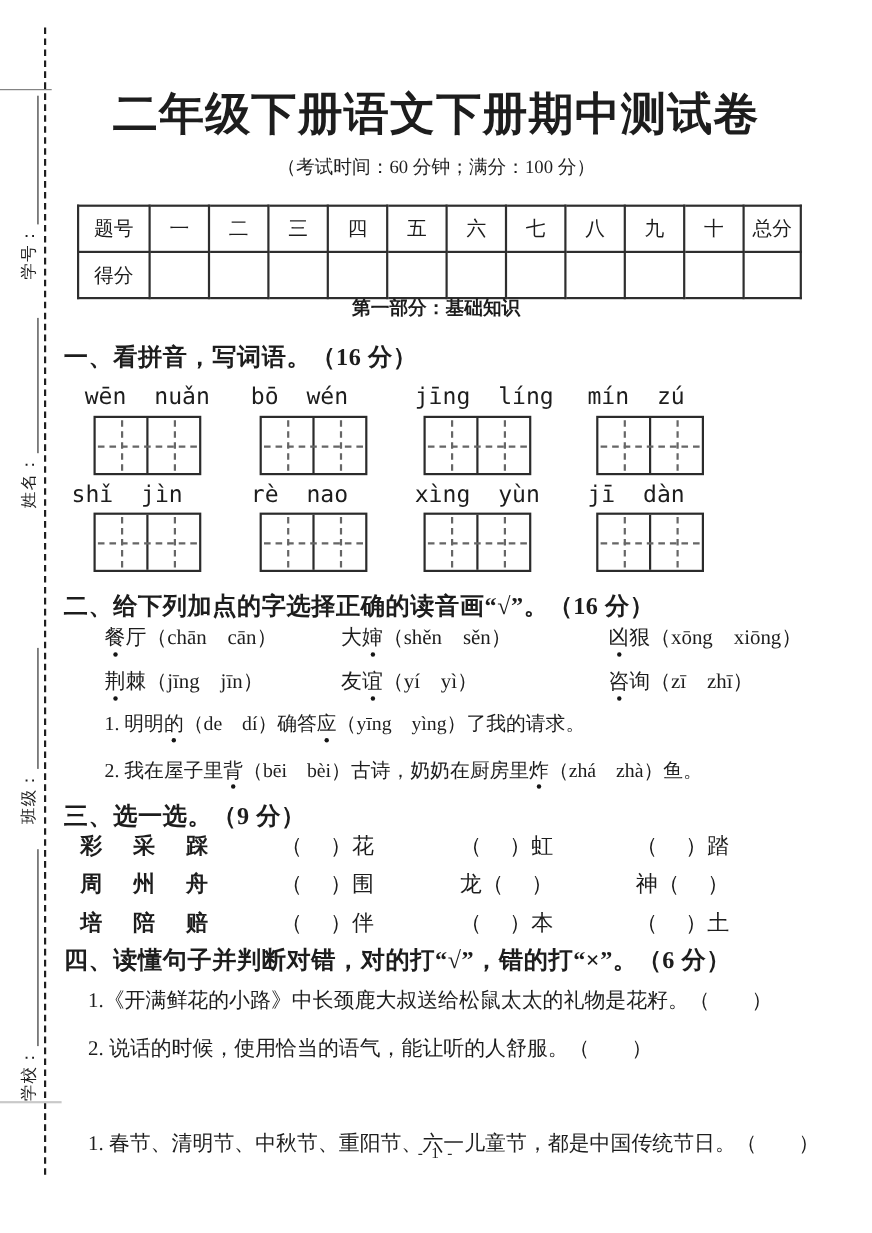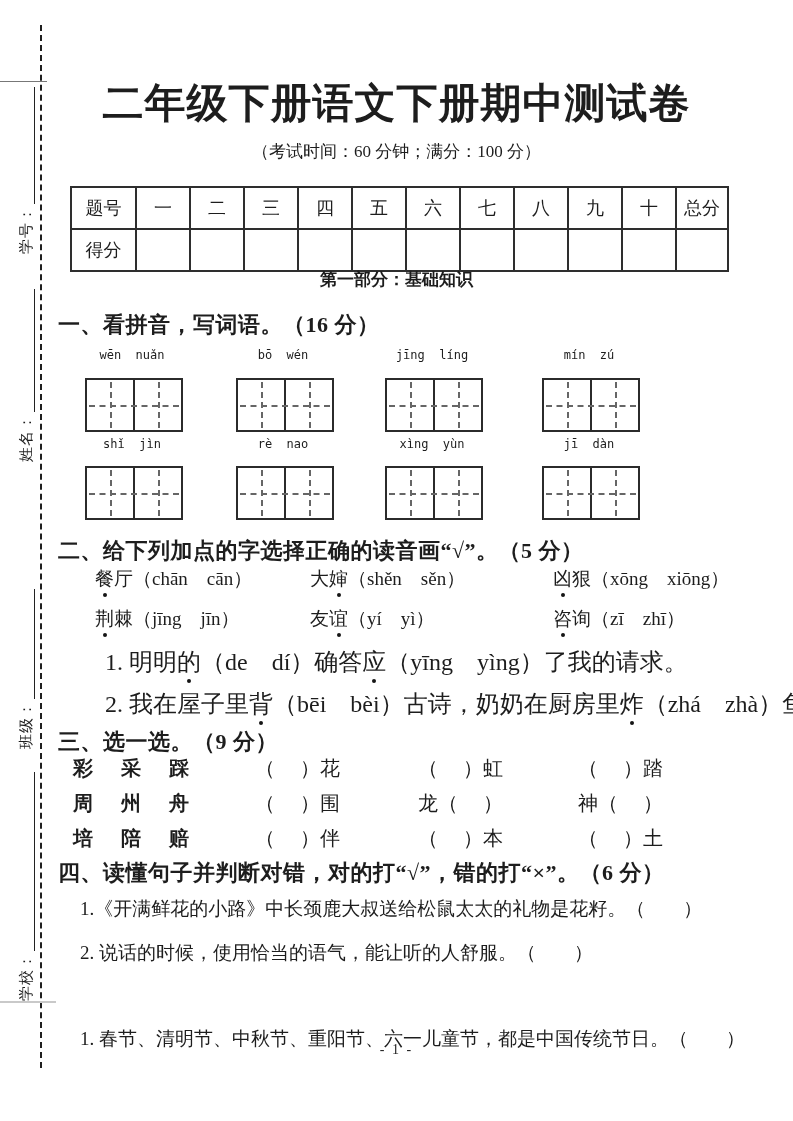"wēn nuǎn" .pinyin { font-size: 12px -> 21px; text-align: center -> none }
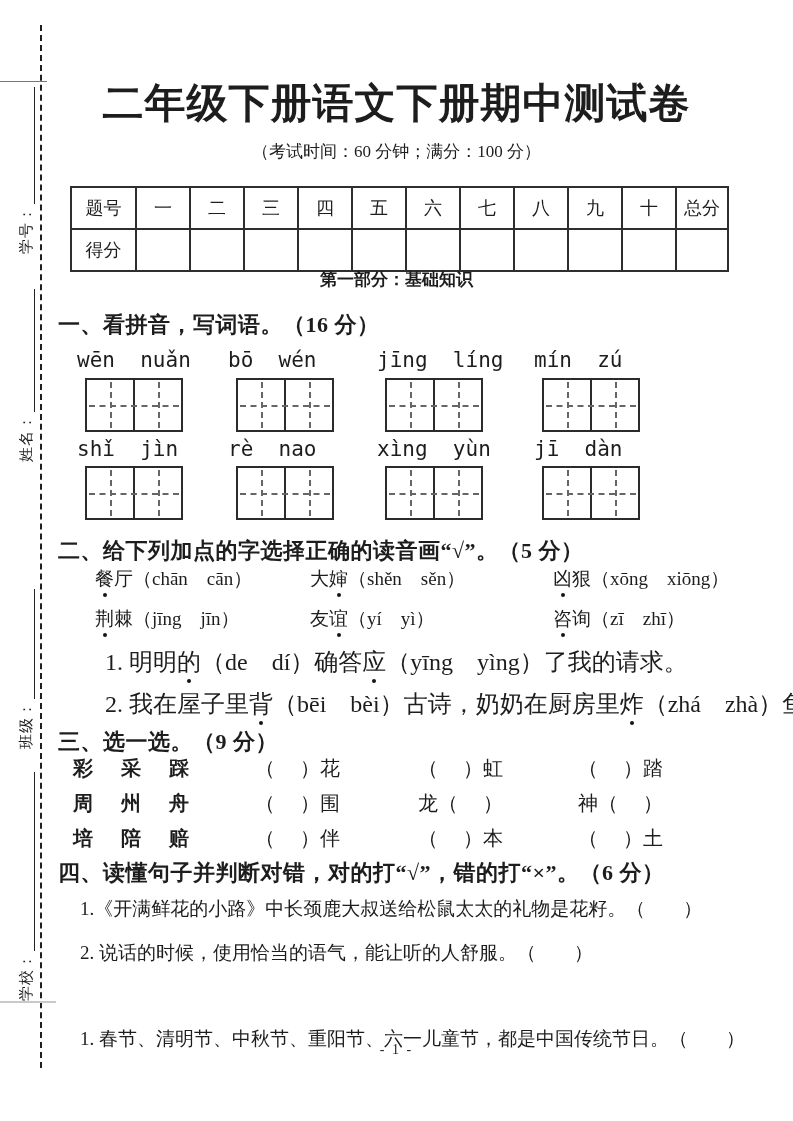"shǐ jìn" span.pinyin { left: 77px -> 65px }
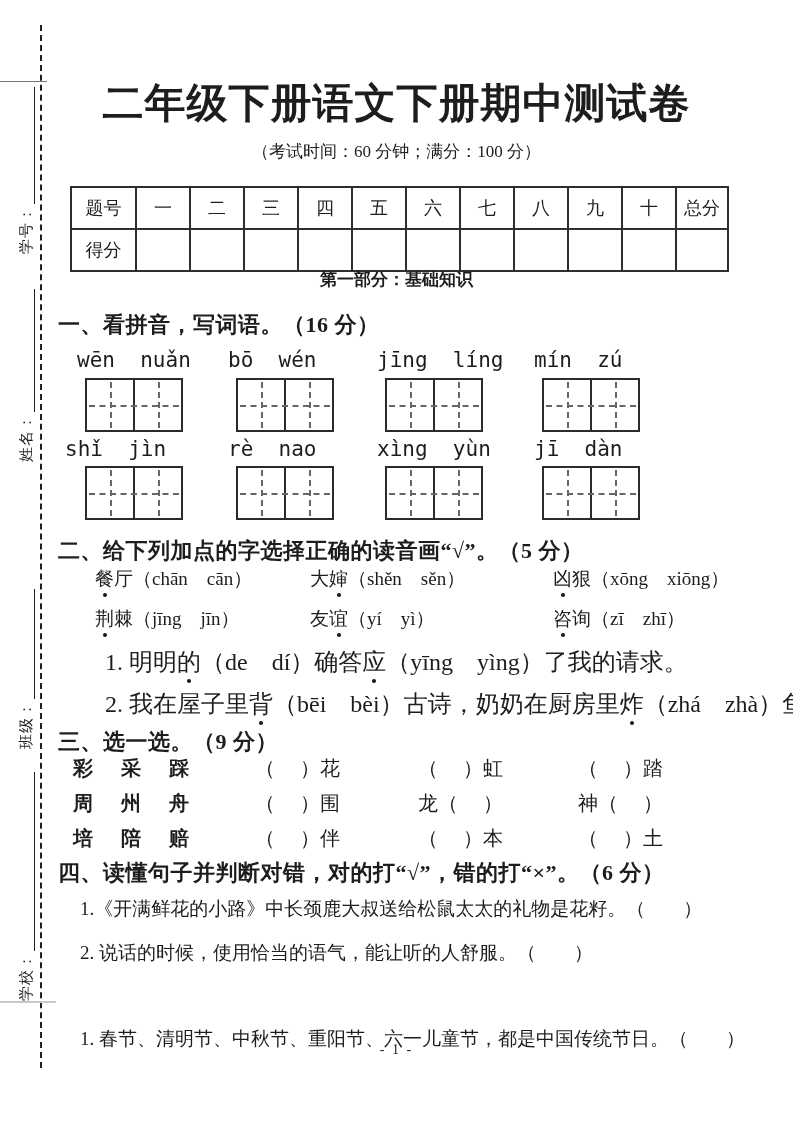"二、给下列加点的字选择正确的读音画“√”。（5 分）" div.q-heading { text: 5 -> 16 }
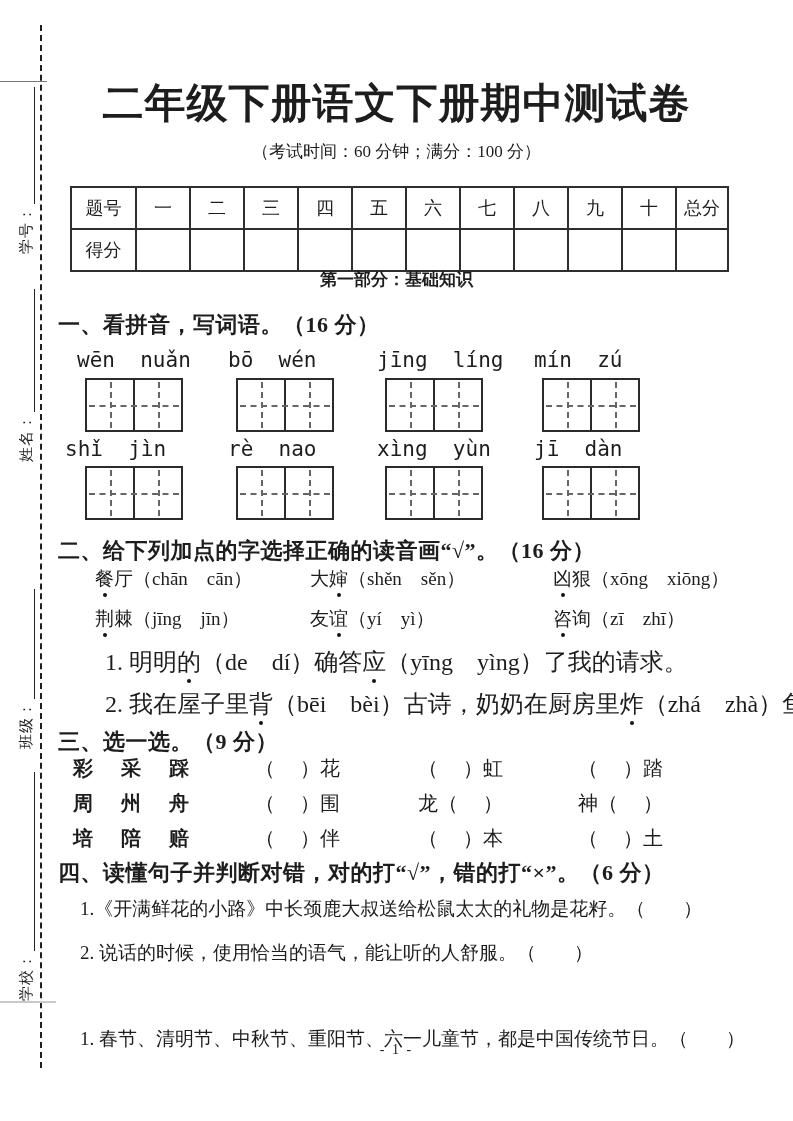"1. 明明的（de dí）确答应（yīng yìng）了我的请求。" .sentence { font-size: 24px -> 18px; left: 105px -> 95px }
